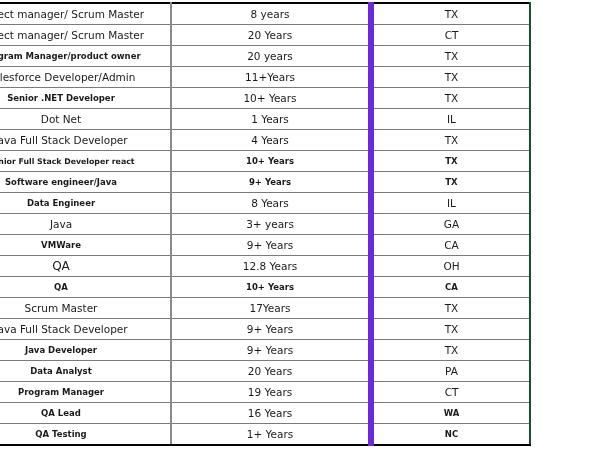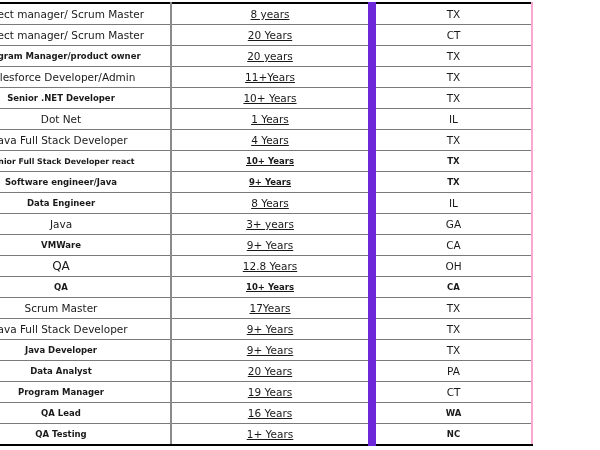"8 years" table.grid td.c-exp { border-right: 8px solid #6d28d9 -> 6px solid #6d28d9; text-decoration: underline -> none }
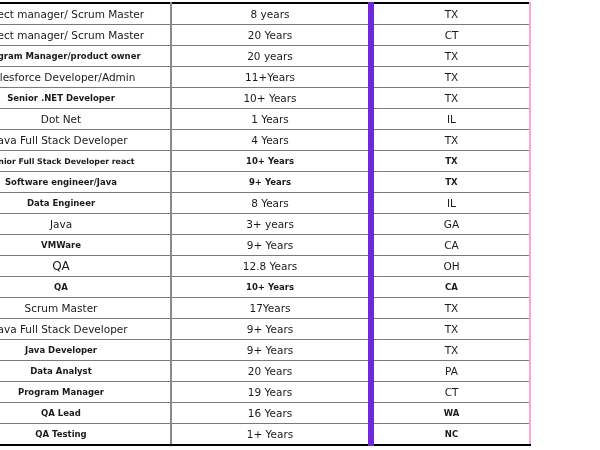"TX" table.grid td.c-loc { border-right: 2px solid #f9a8d4 -> 2px solid #14532d }
